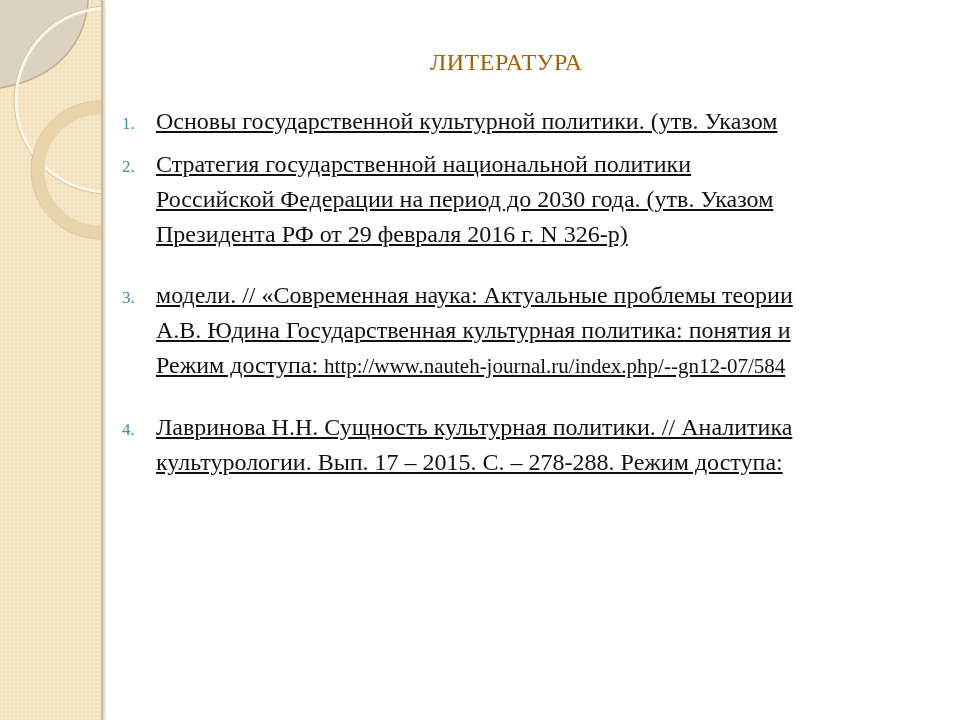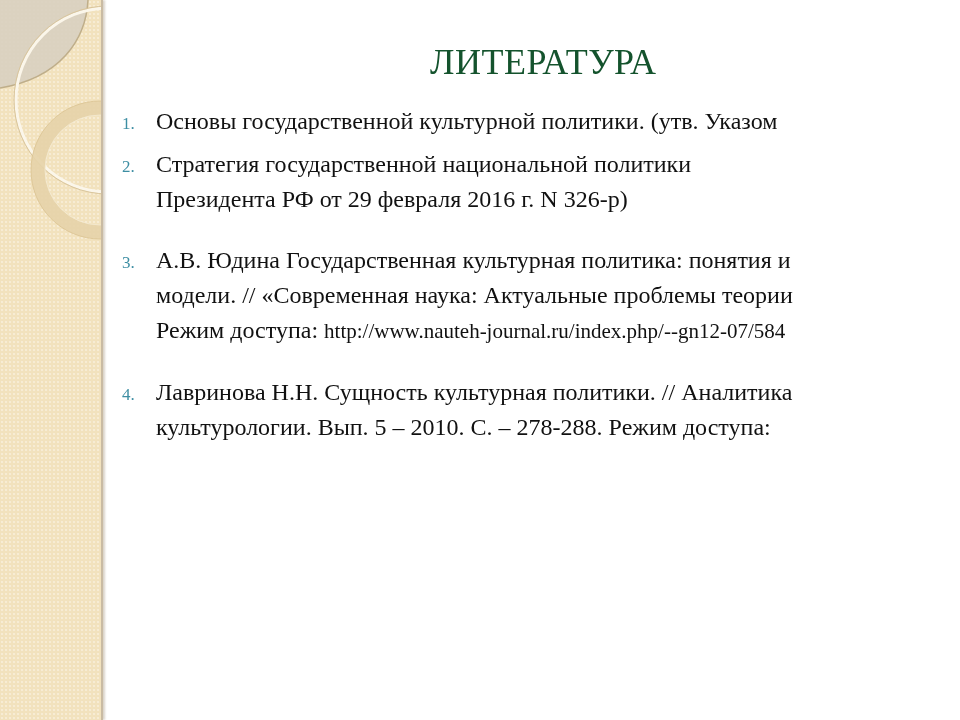"ЛИТЕРАТУРА" .slide-title { color: #14532d -> #a16207; font-size: 36px -> 24px }
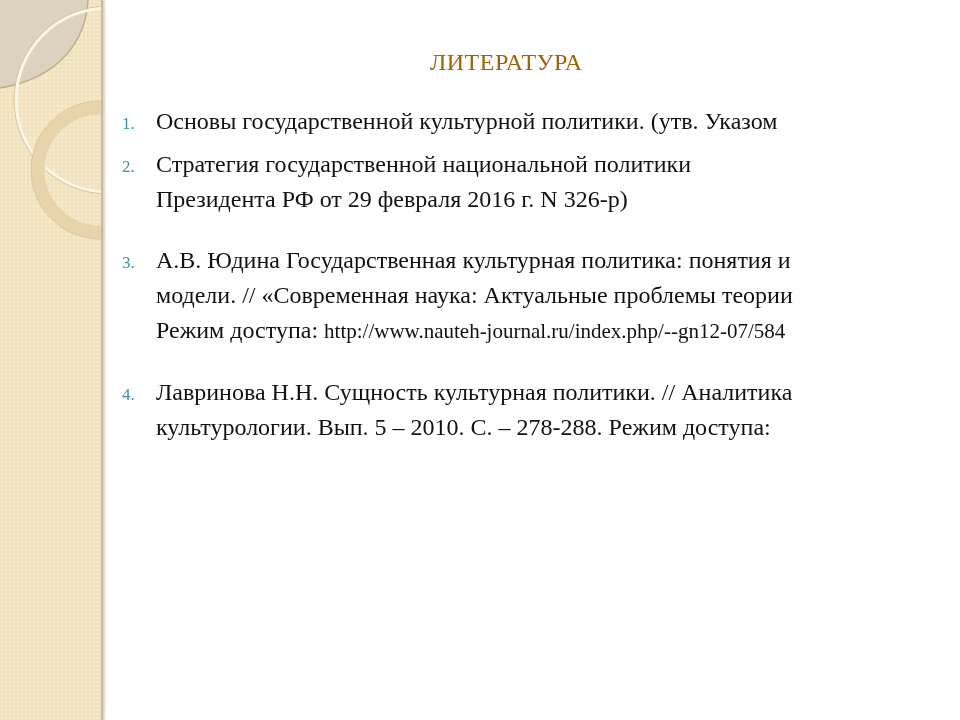"Основы государственной культурной" .line { text-decoration: none -> underline }
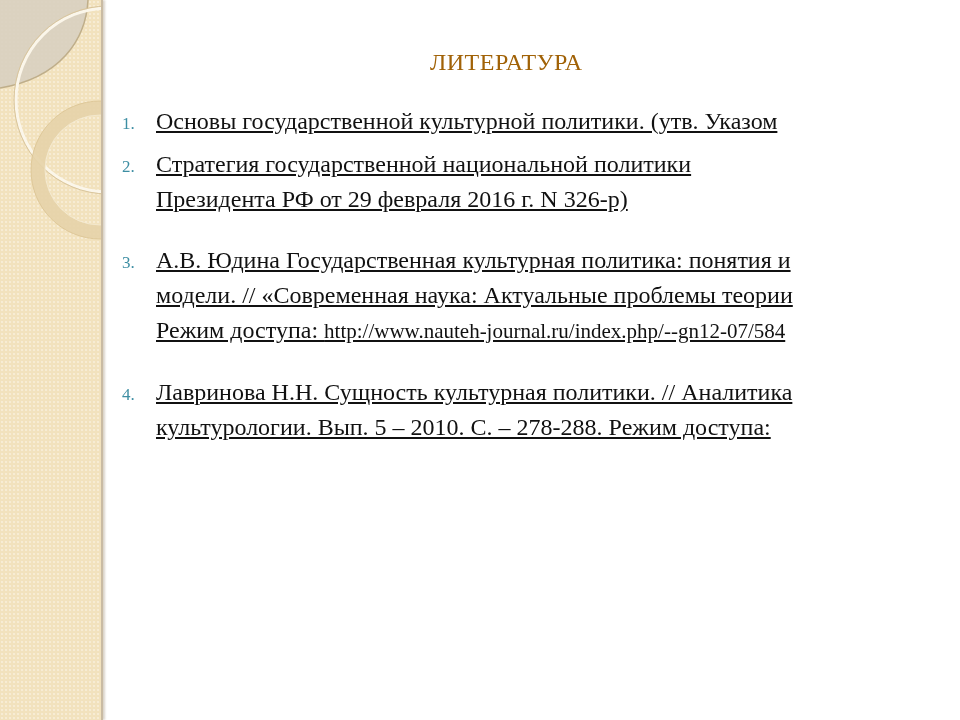"Российской Федерации на период до" span.line { html: none -> <span>Российской Федерации на период до 2030 года. (утв. Указом</span> }
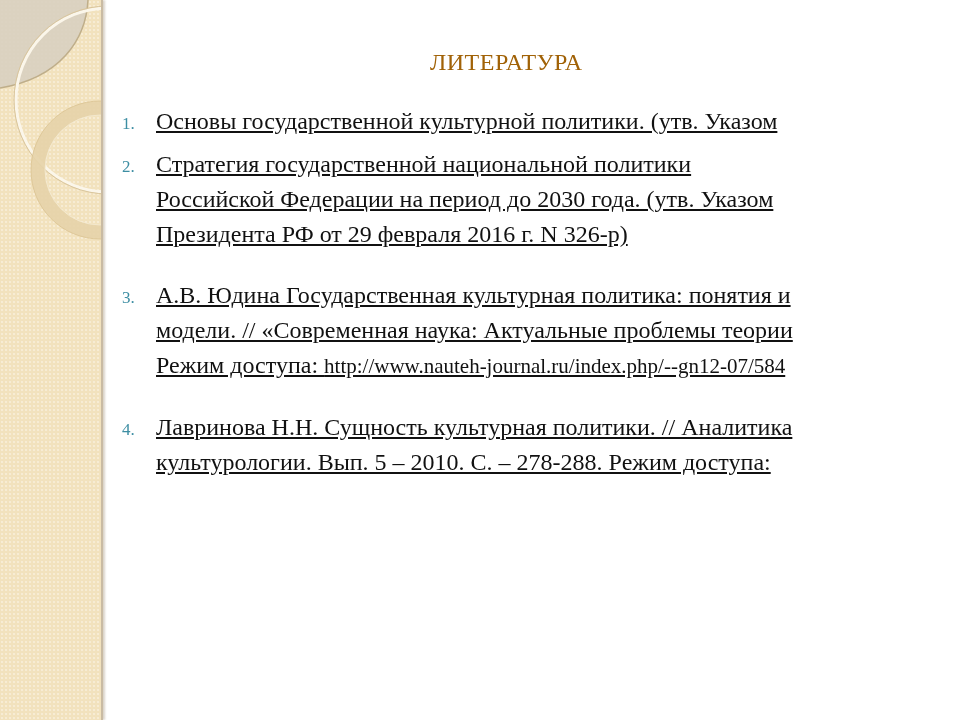"А.В. Юдина Государственная культурная" span.line { order: before "модели. // «Современная наука:" -> after "модели. // «Современная наука:" }
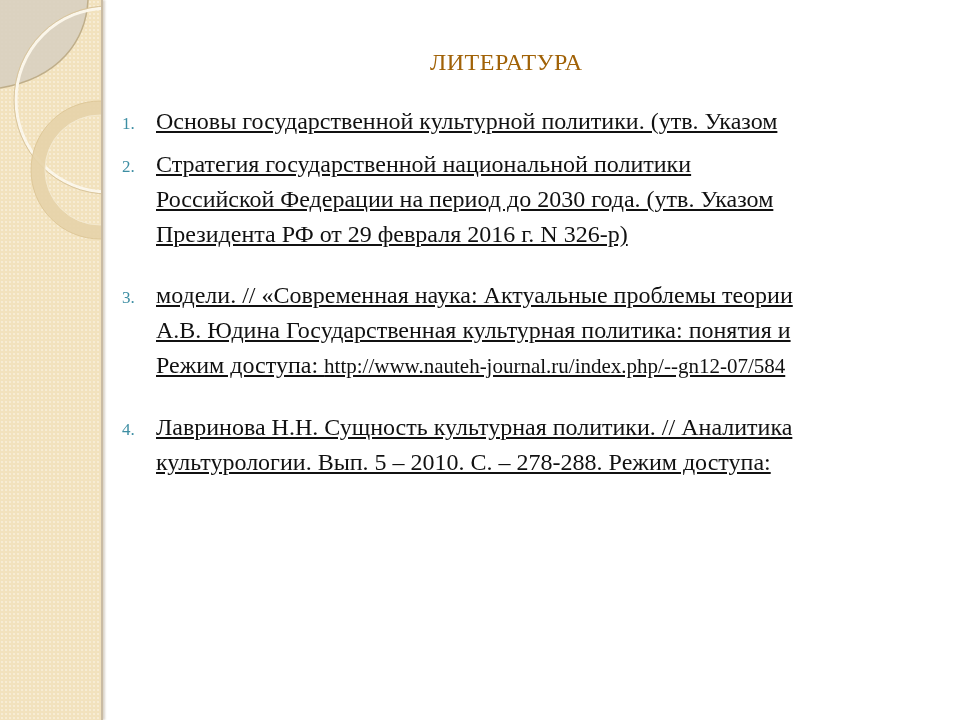"культурологии. Вып. 5 – 2010." span.line { text: 5 – 2010 -> 17 – 2015 }
